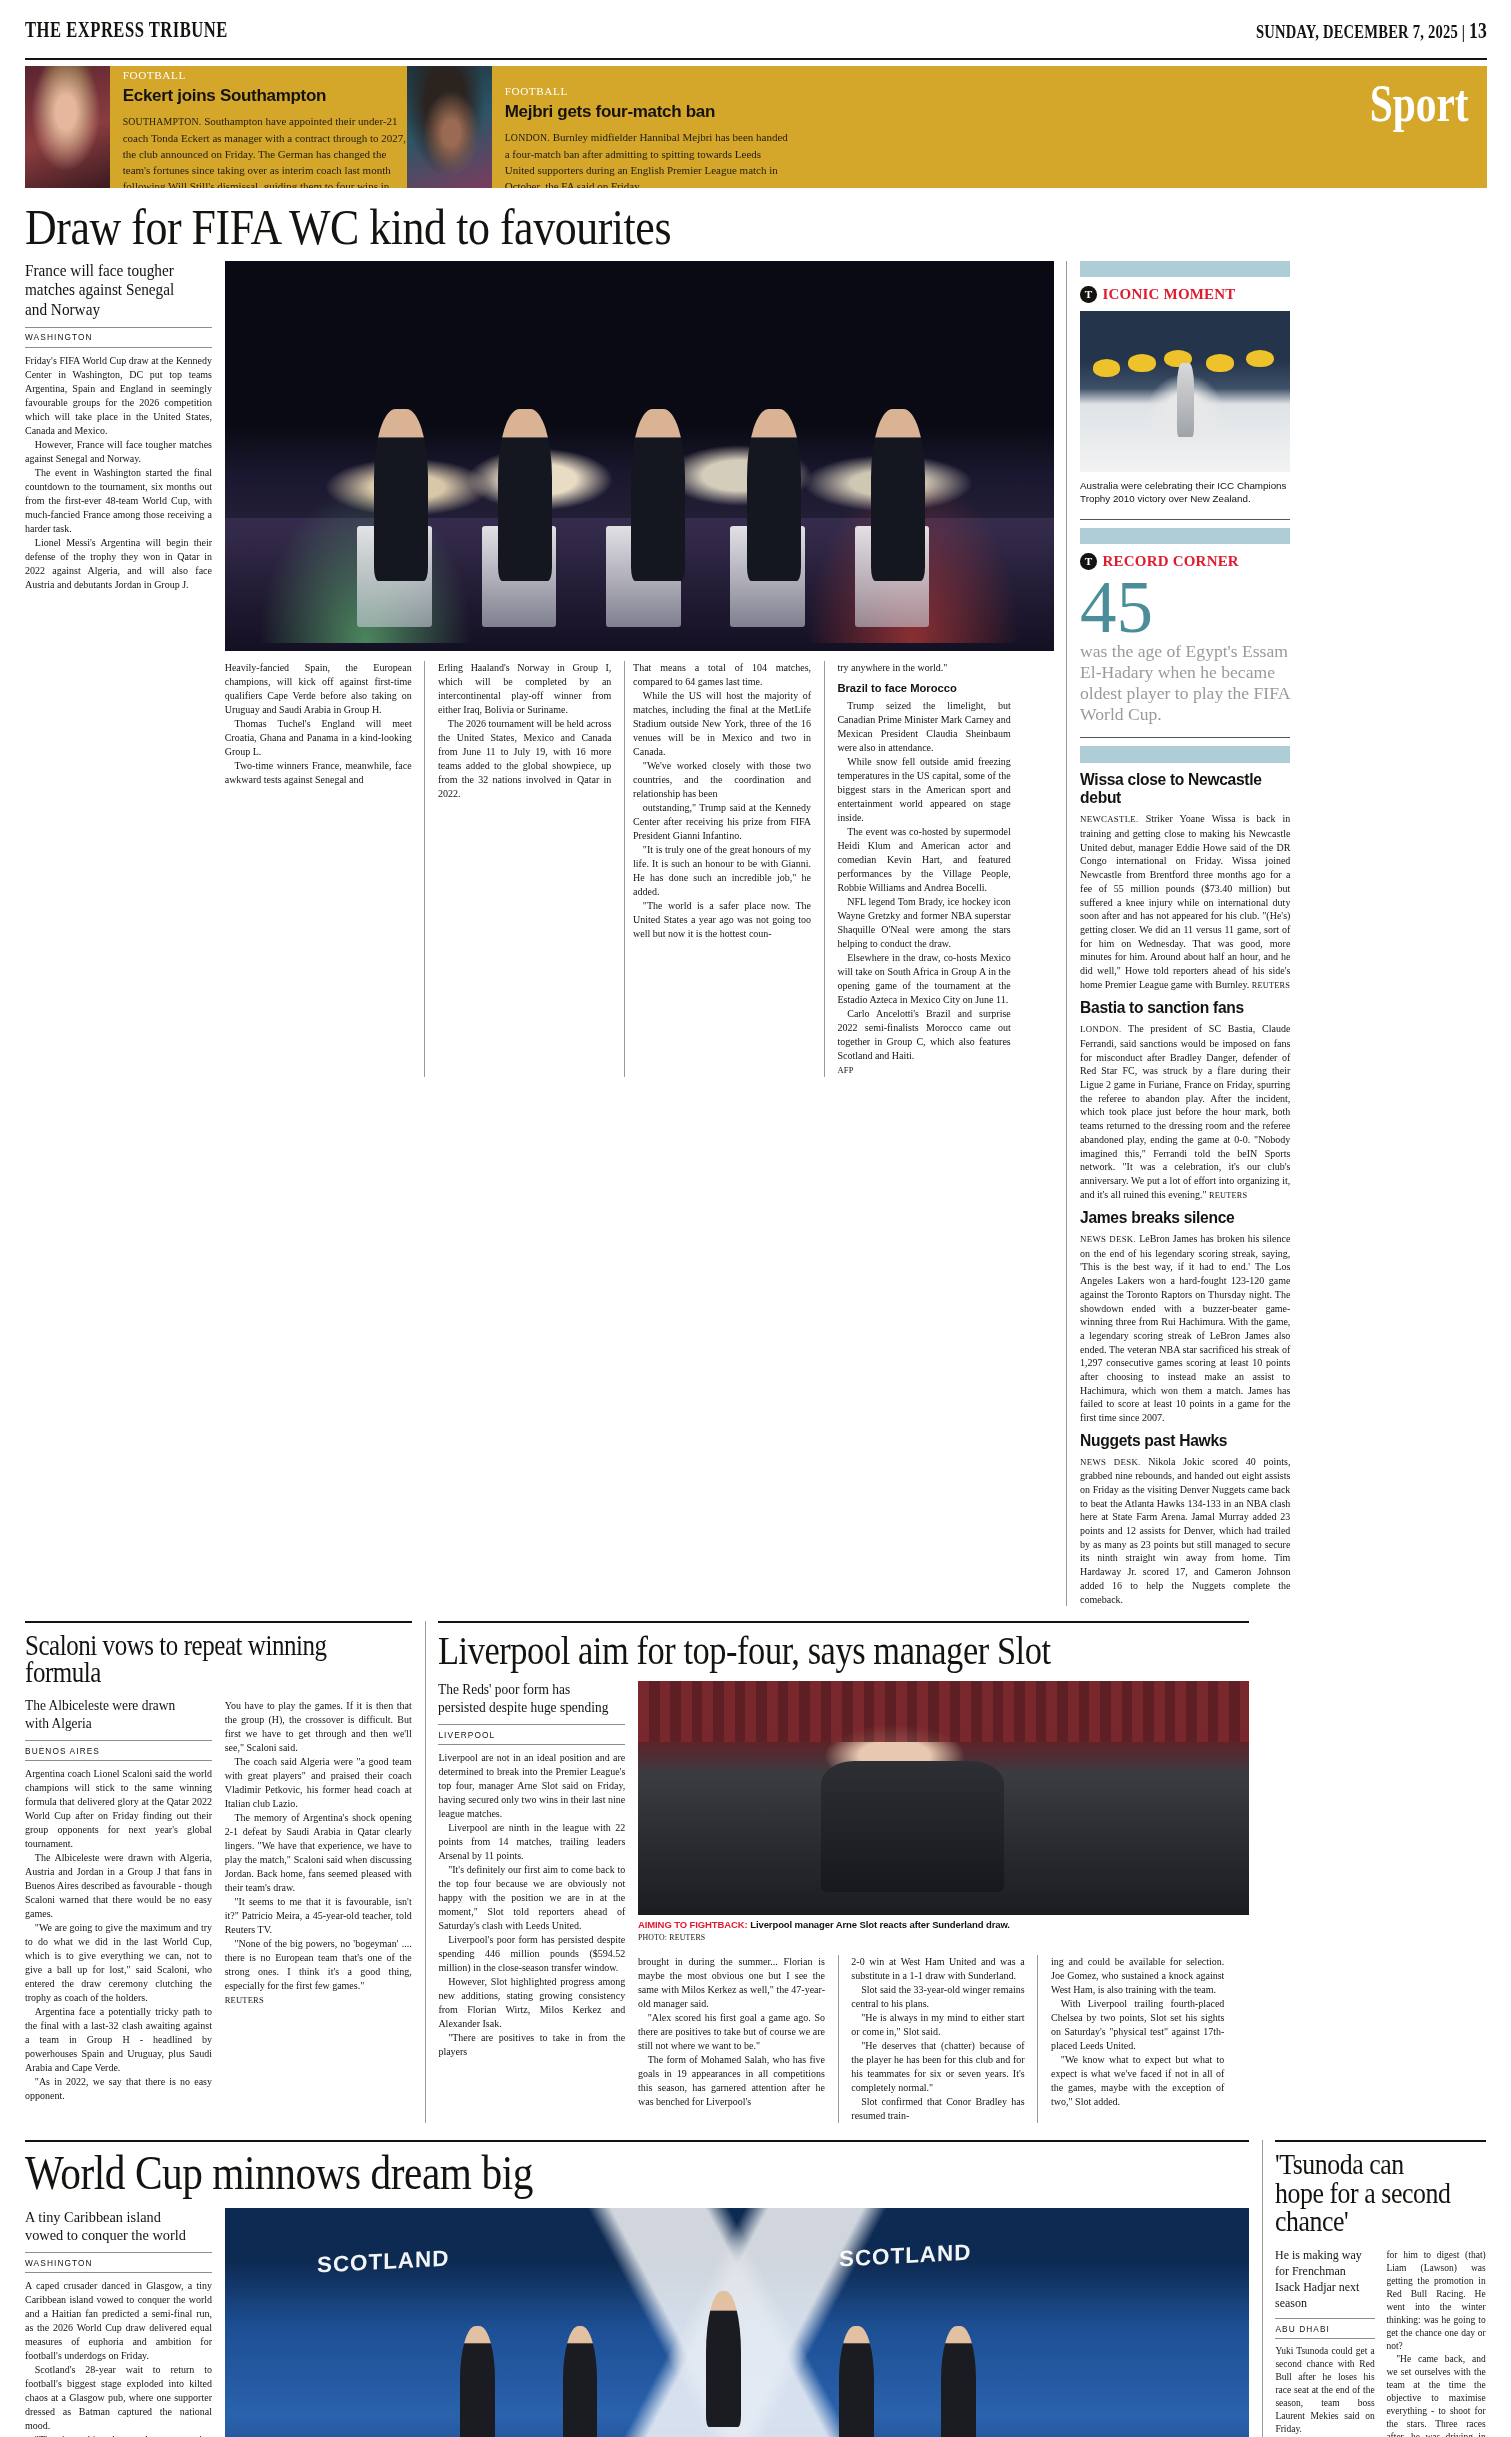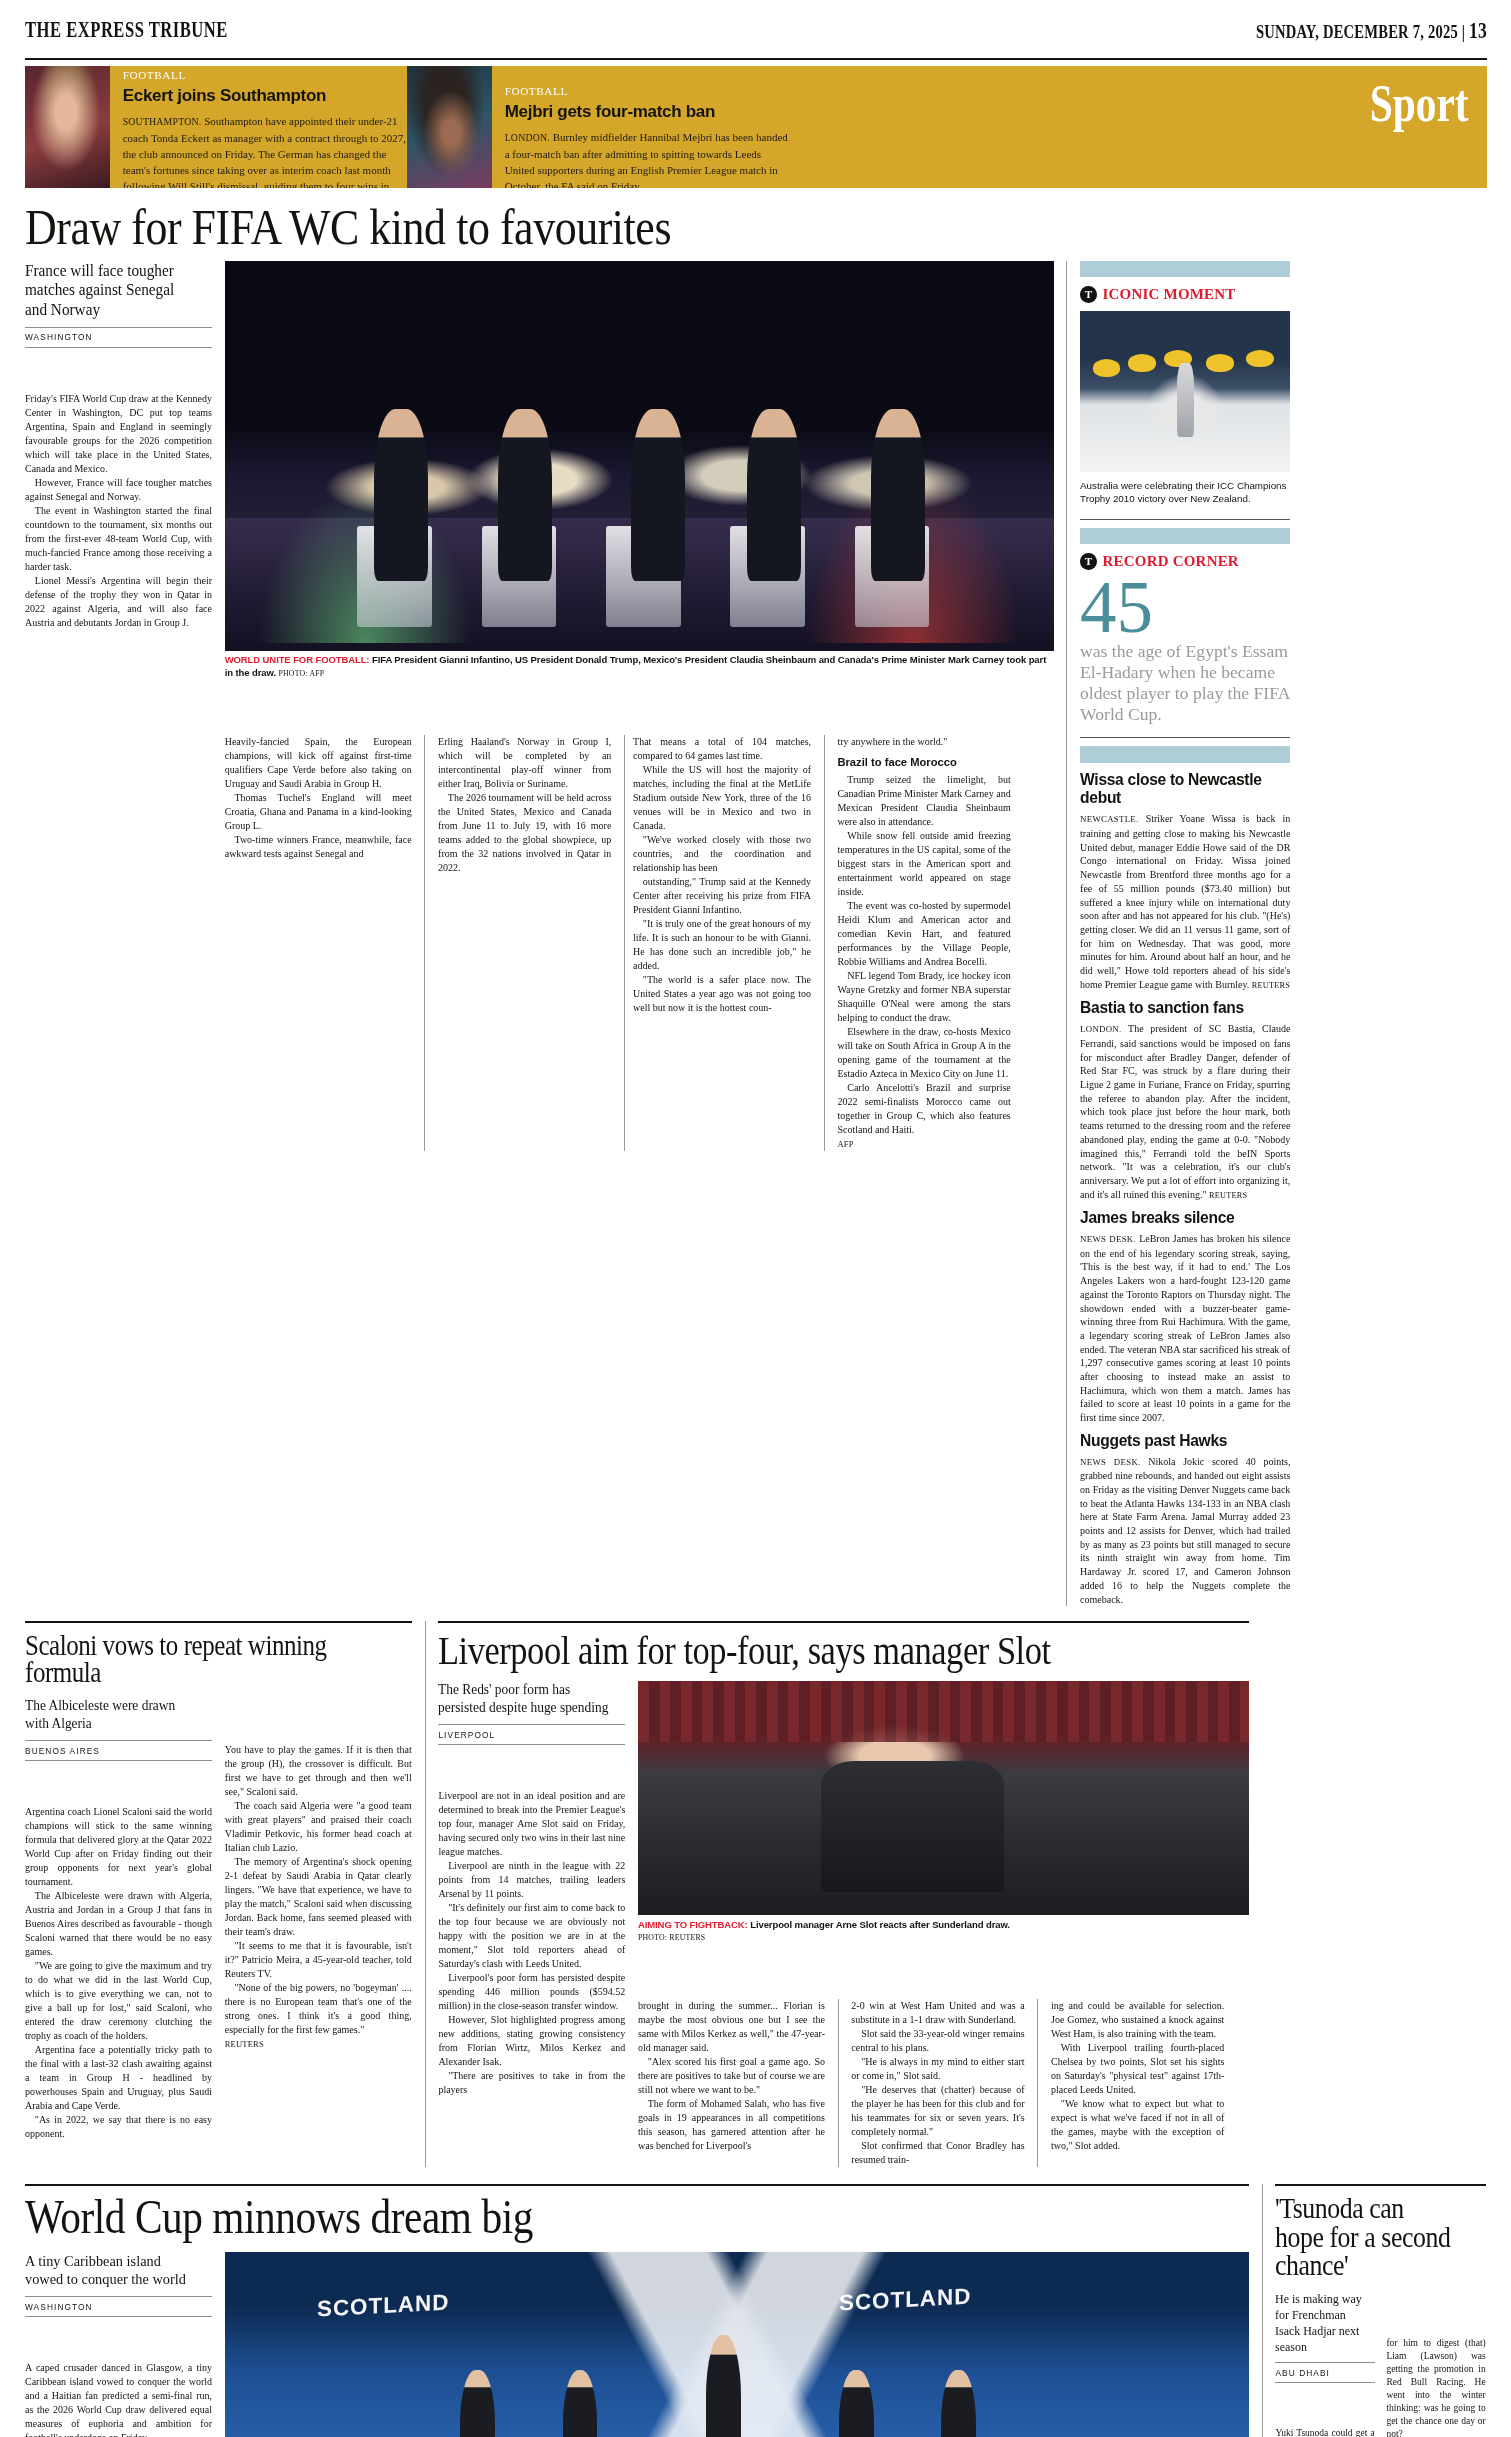"Friday's FIFA World Cup draw" .bodytext { margin-top: 44px -> none }
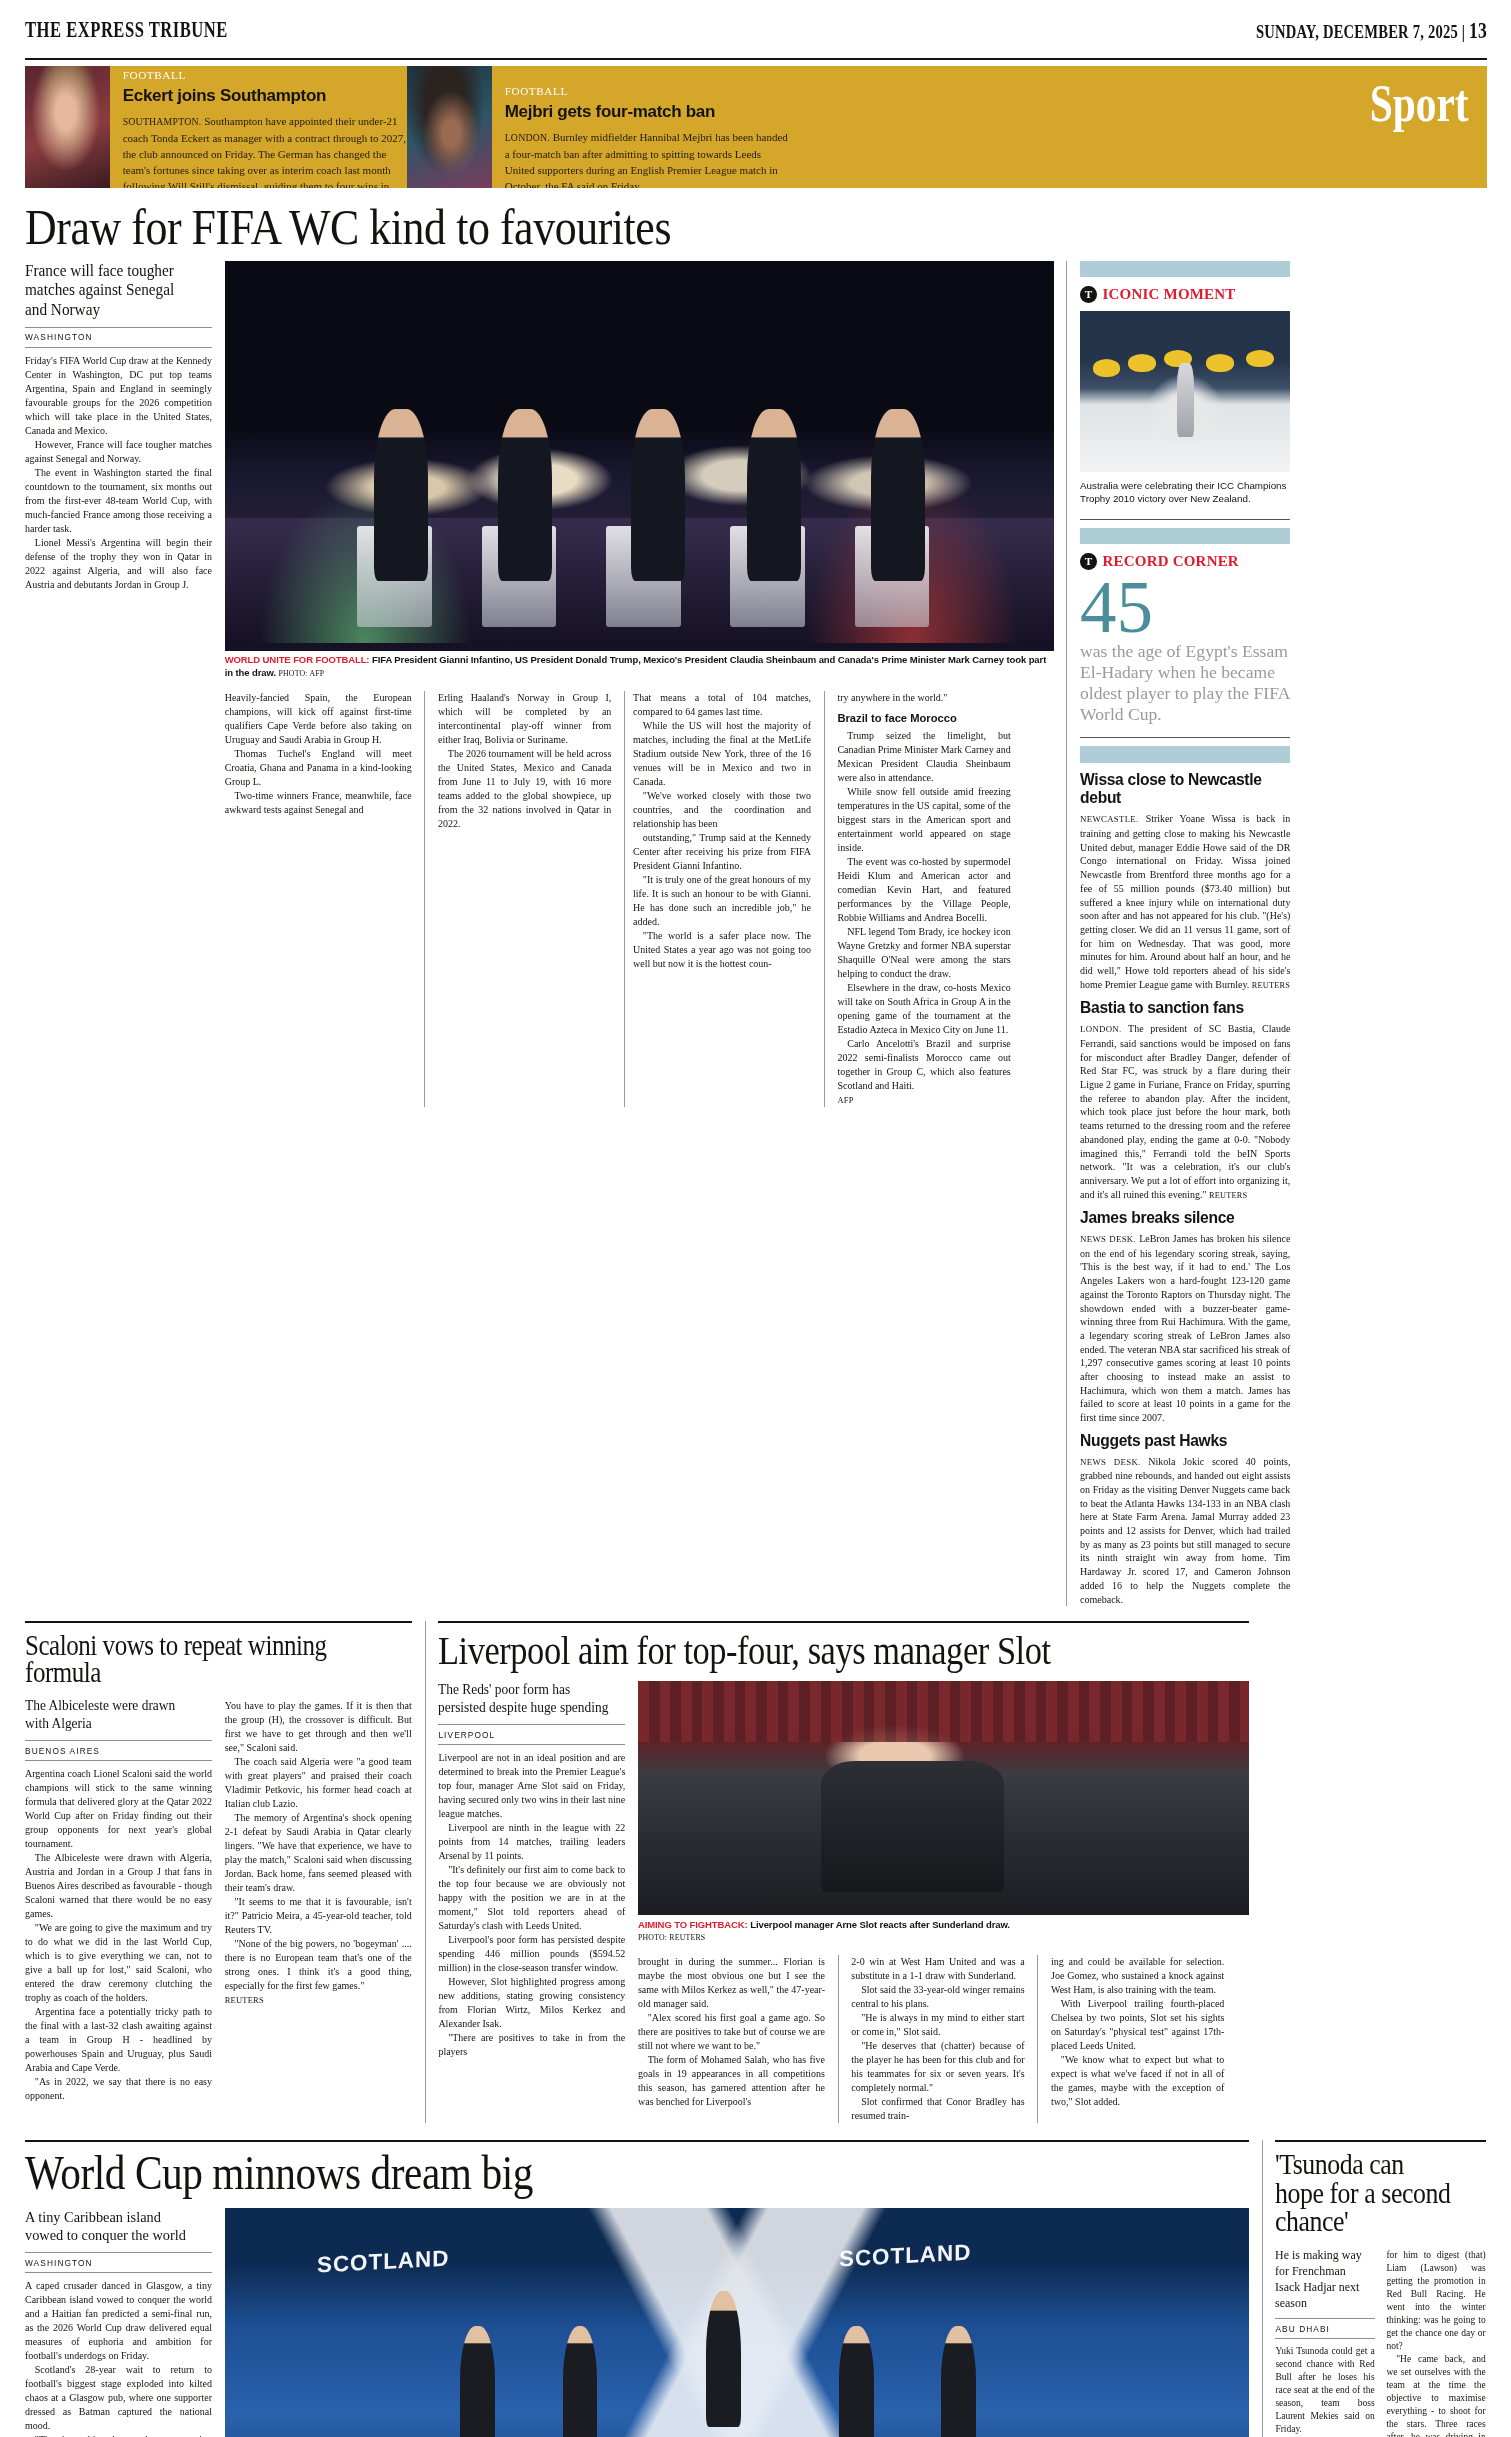"WORLD UNITE FOR FOOTBALL: FIFA" div.cap { html: <div> <span>WORLD UNITE FOR FOOTBALL:</span><span> FIFA President Gianni Infantino, US President Donald Trump, Mexico's President Claudia Sheinbaum and Canada's Prime Minister Mark Carney took part in the draw.</span> <span>PHOTO: AFP</span> </div> -> none }
